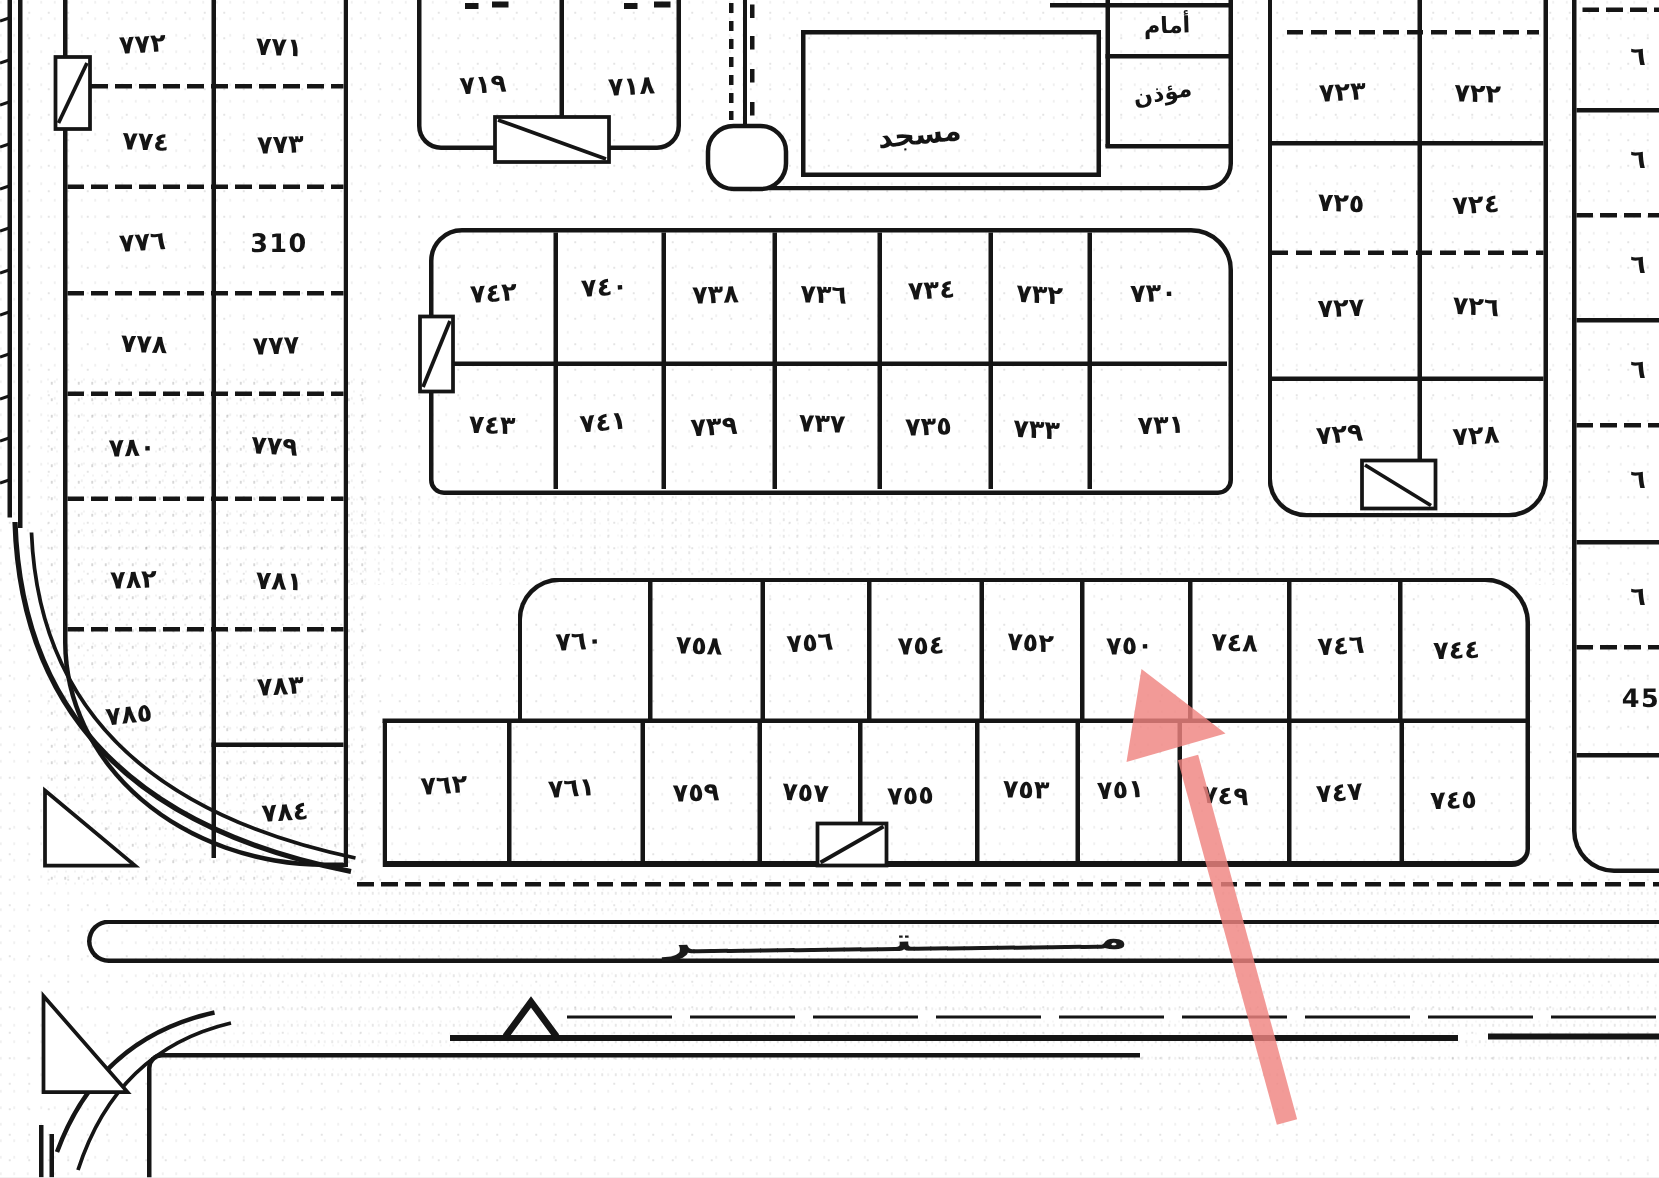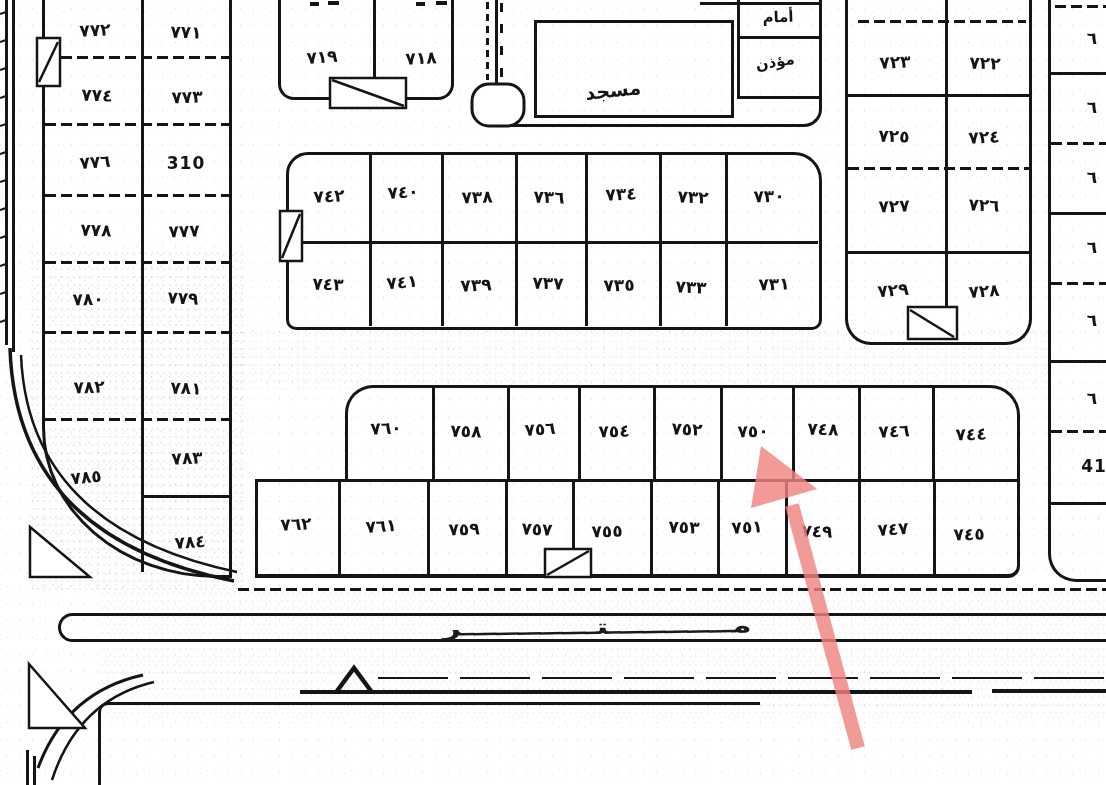"41" div.num { text: 41 -> 45 }
